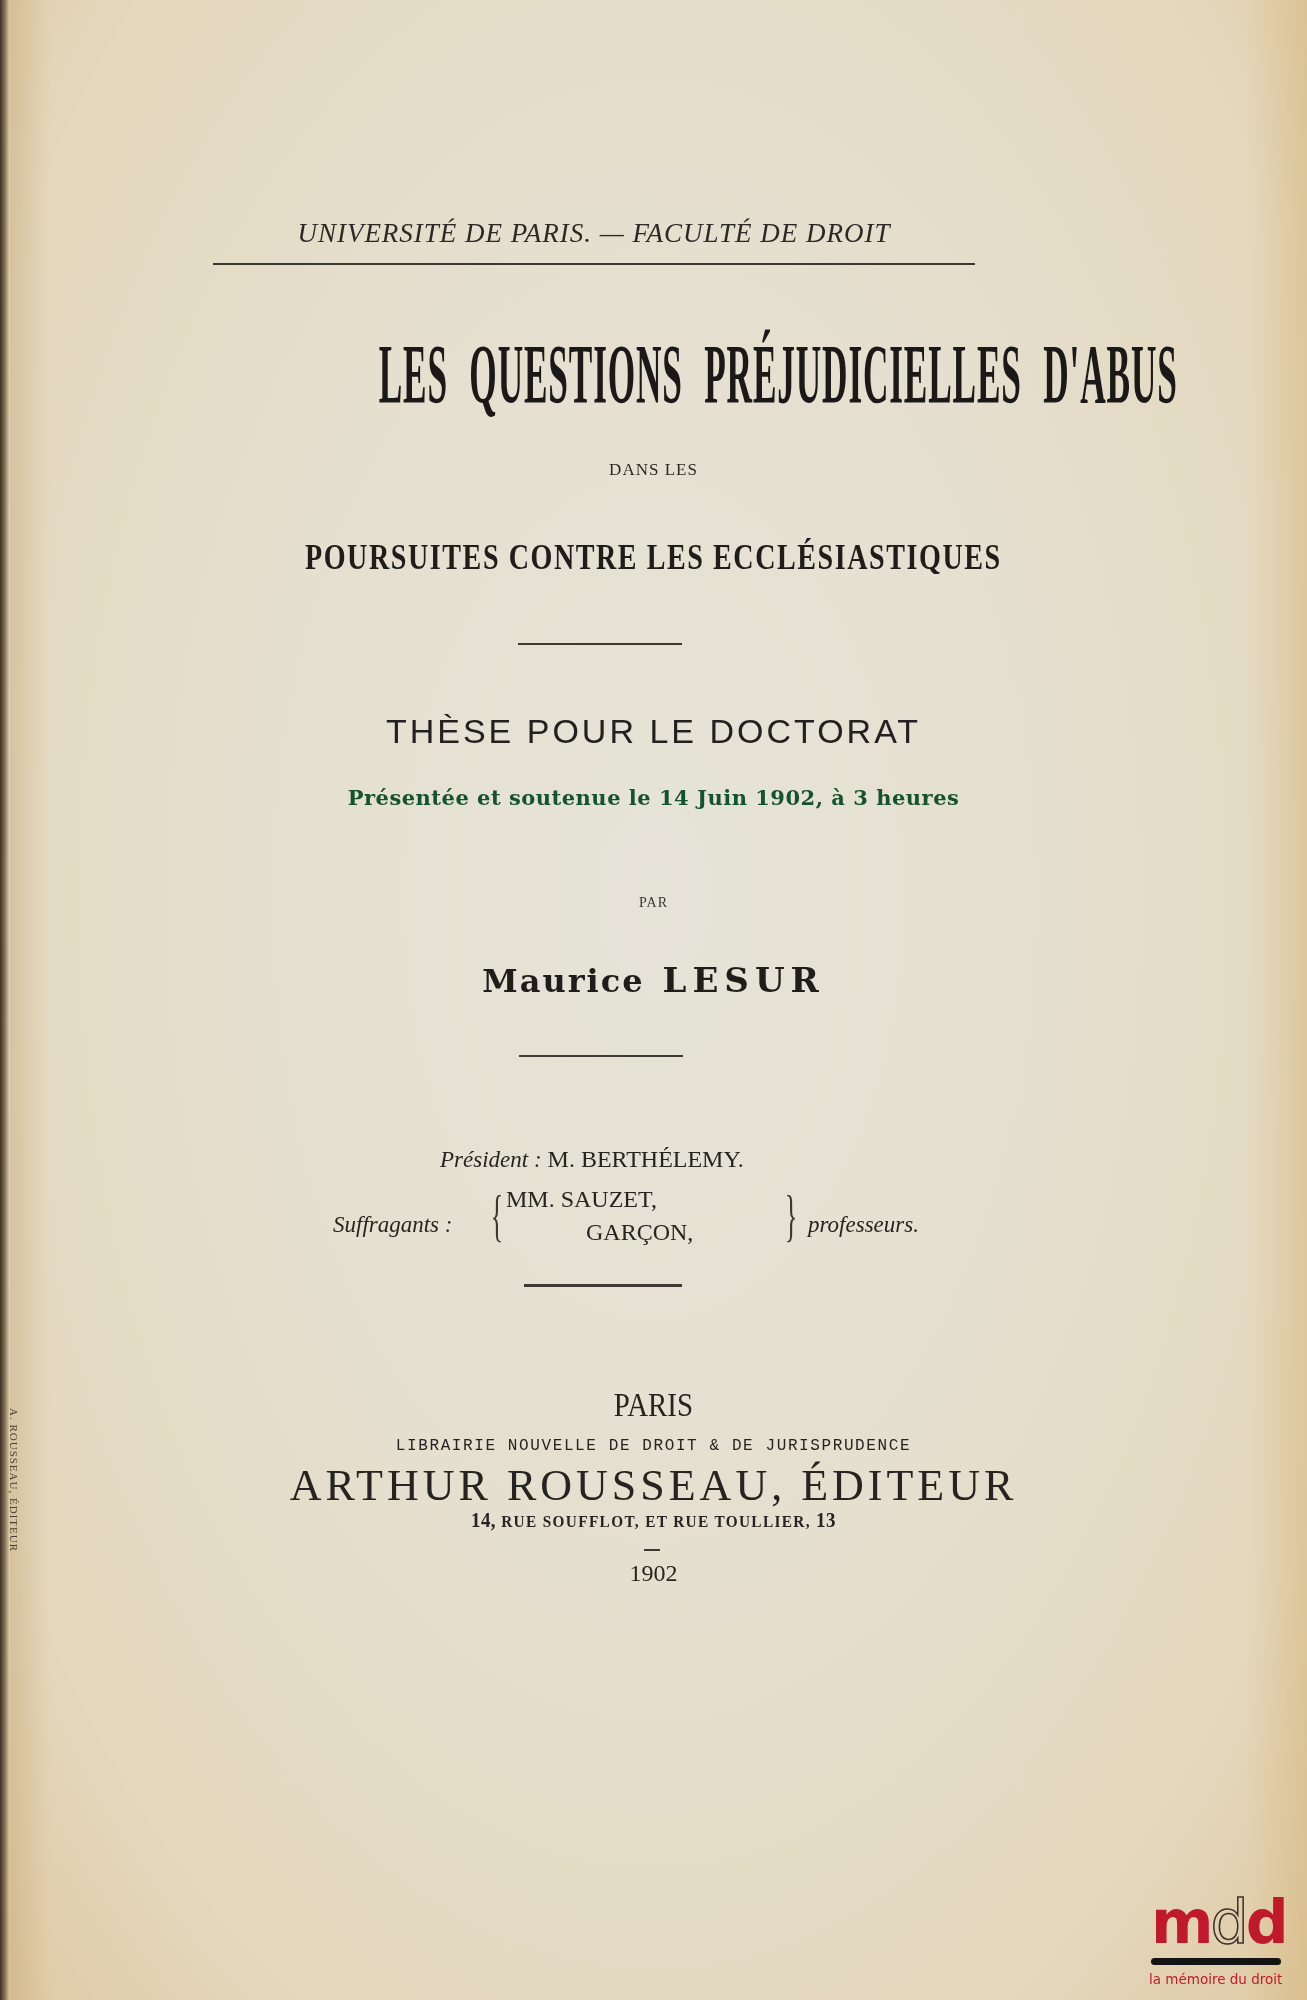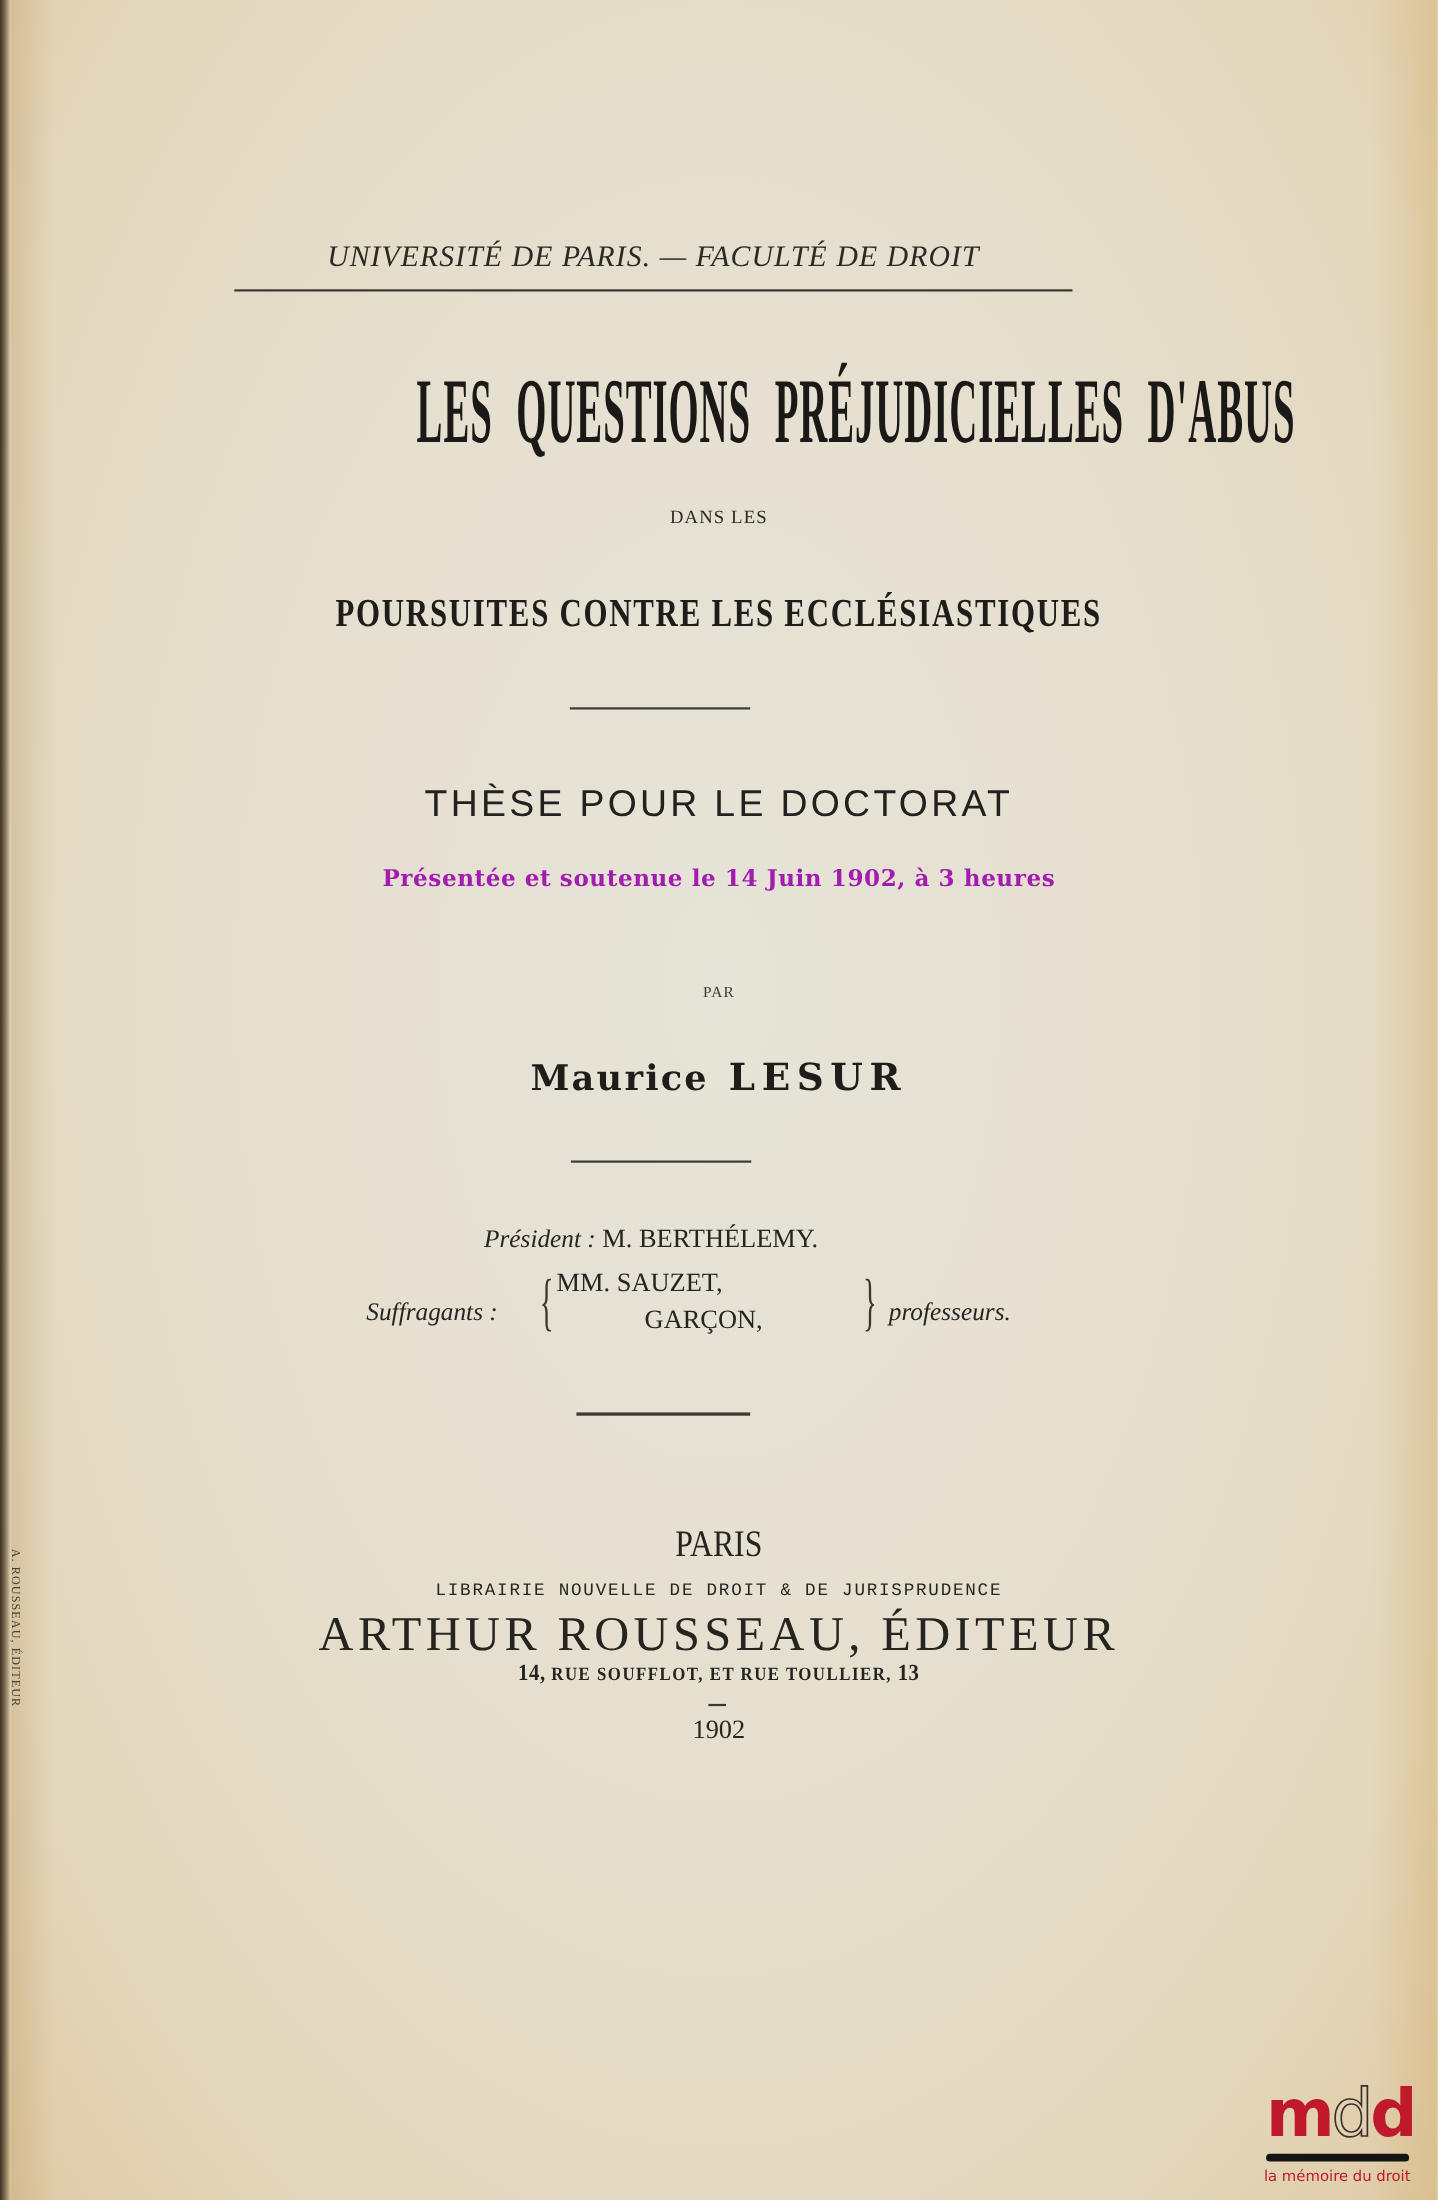"Présentée et soutenue le 14" .presentee { color: #a21caf -> #14532d }
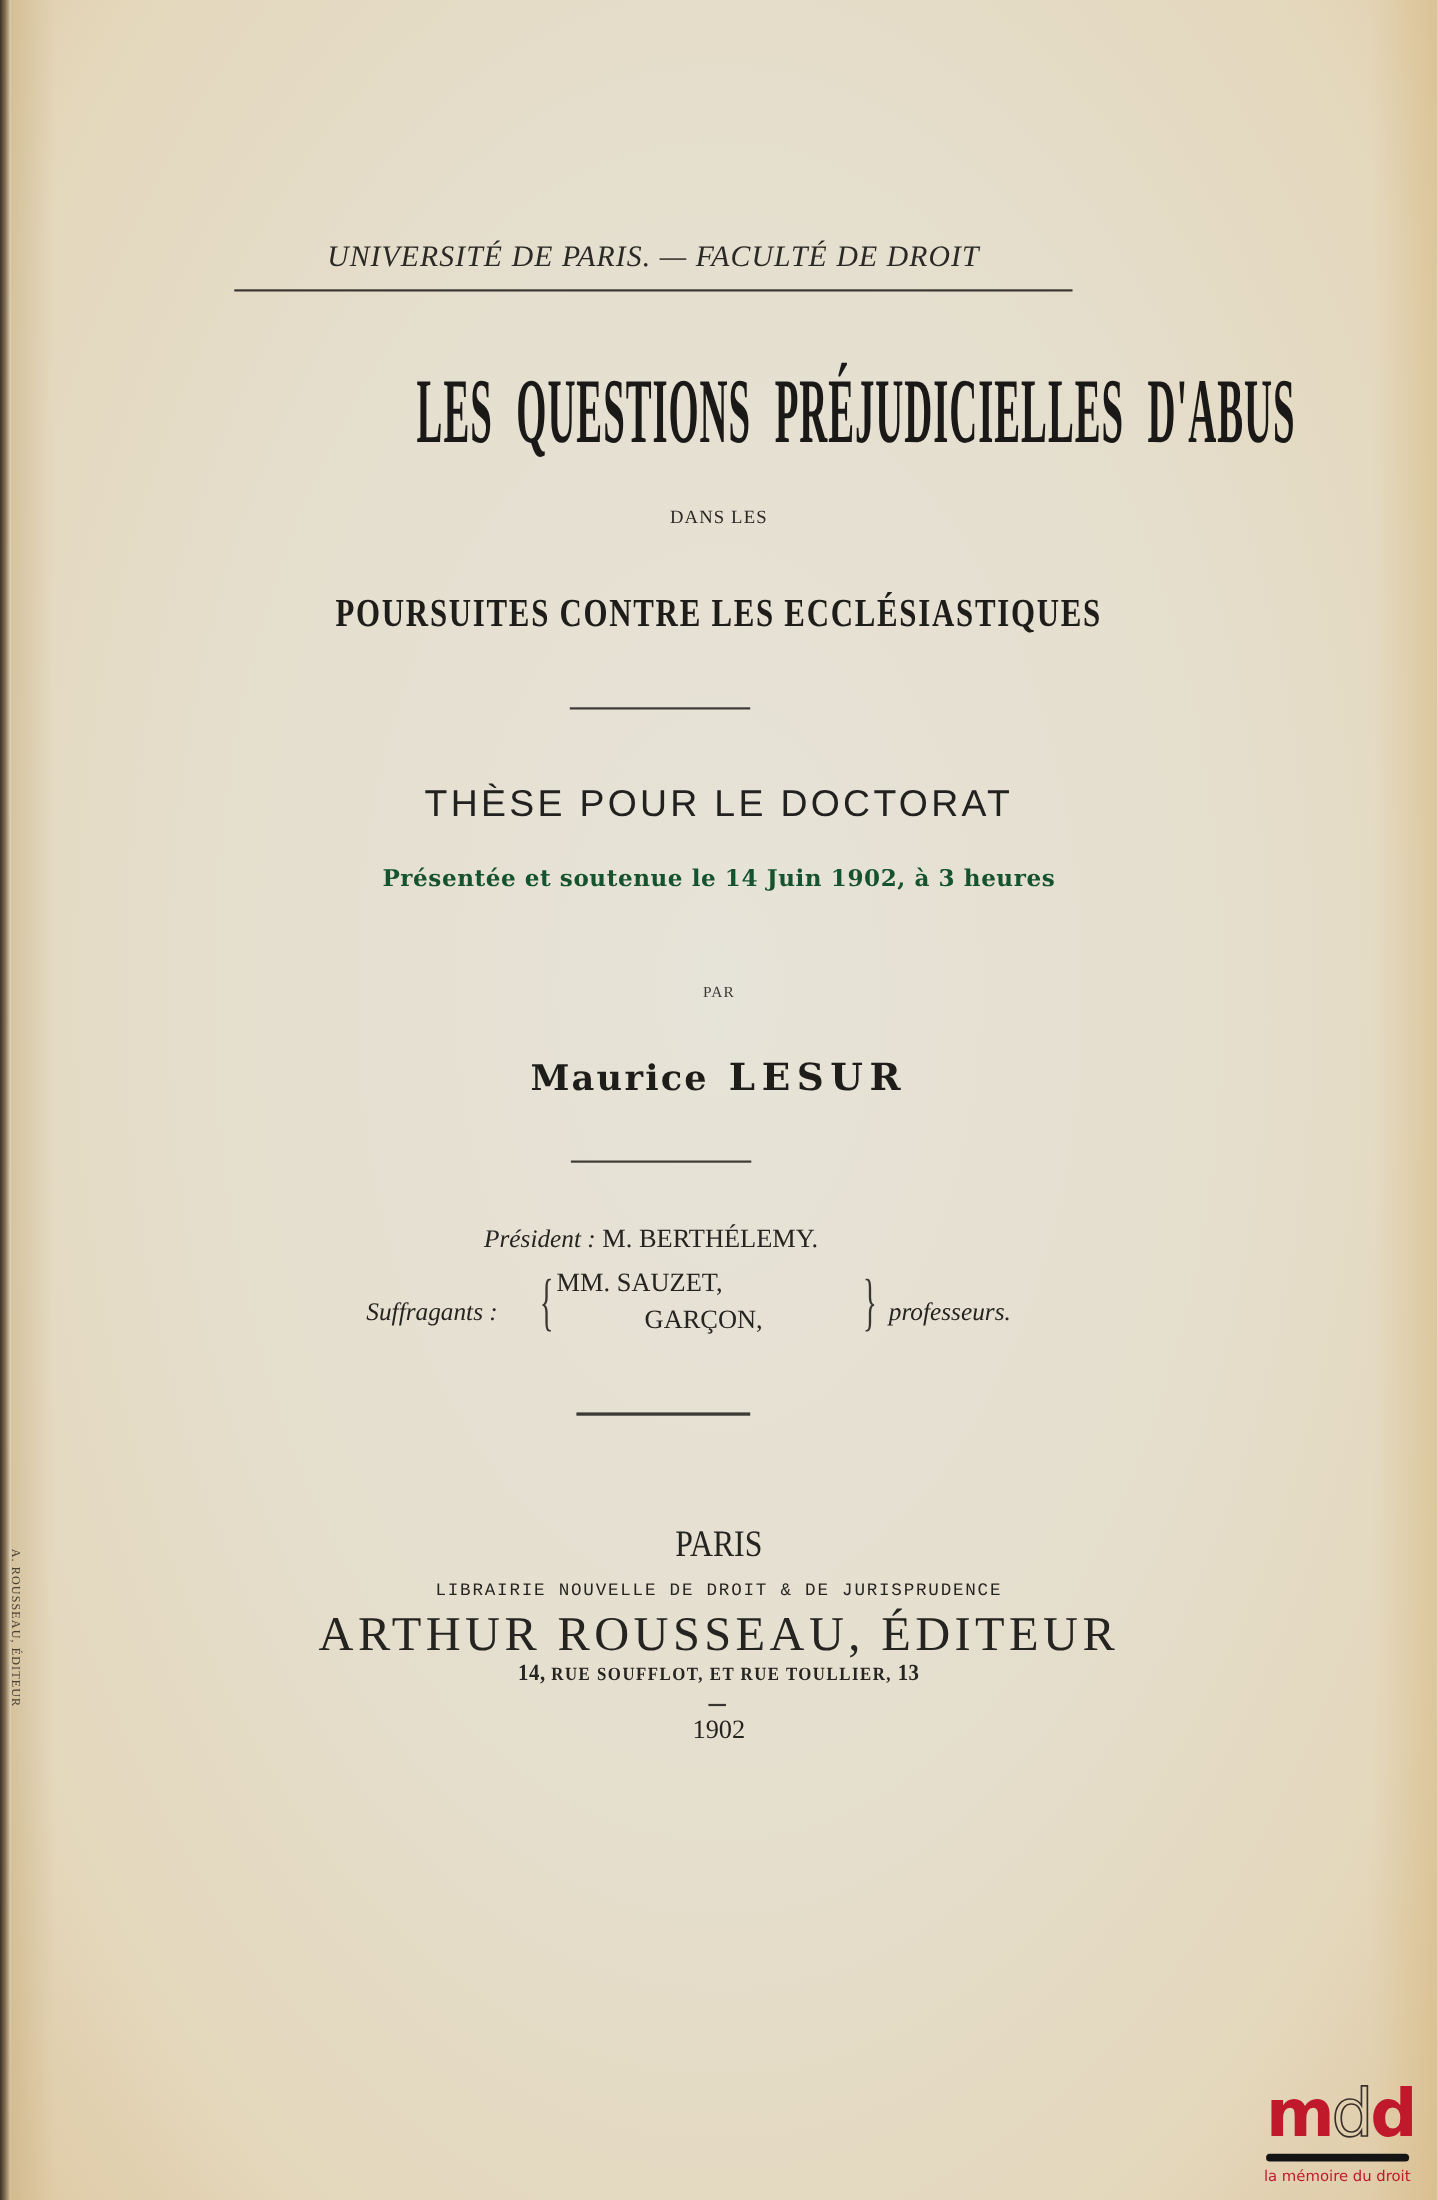"Président : M. BERTHÉLEMY." .jury { top: 1114px -> 1146px }
